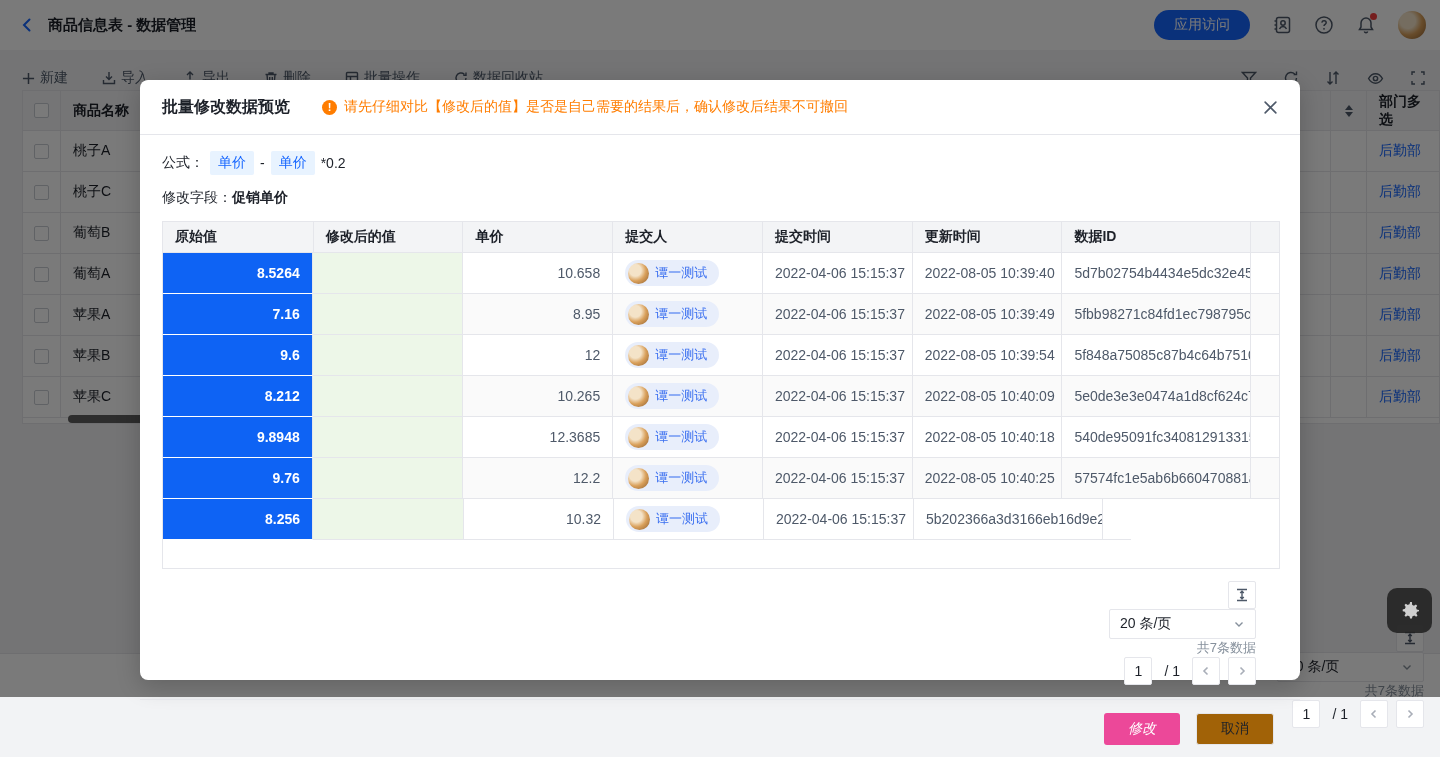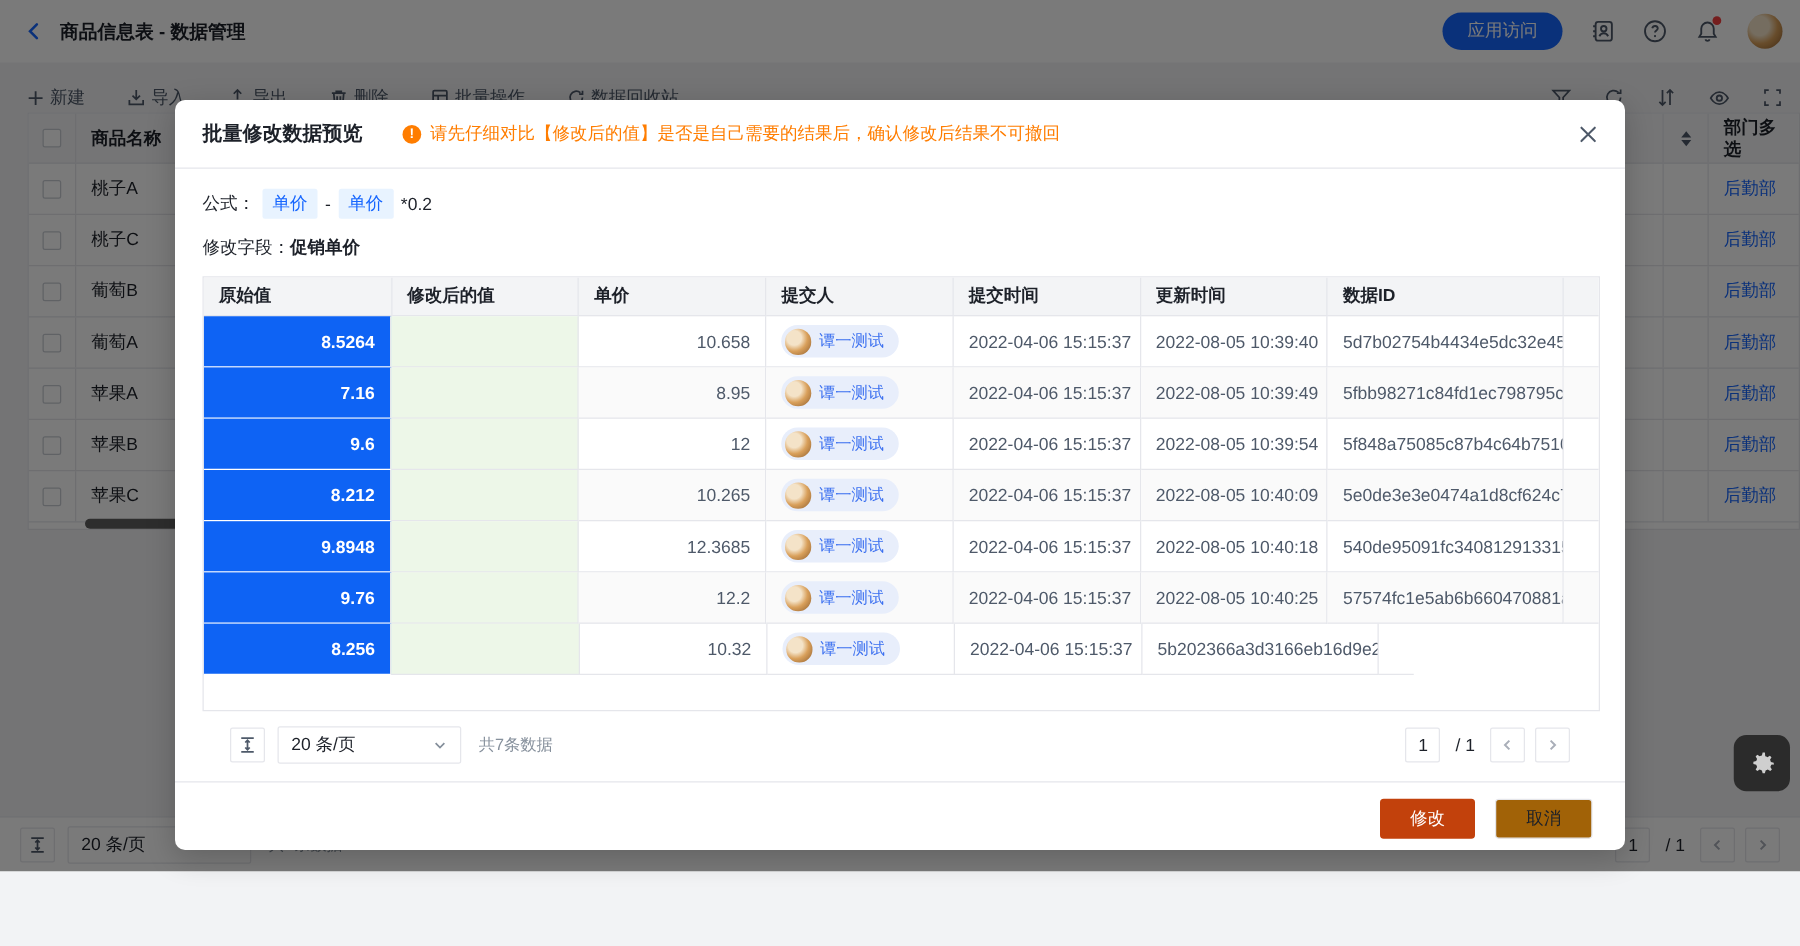"20 条/页" .pager { align-items: center -> flex-end; flex-direction: none -> column }
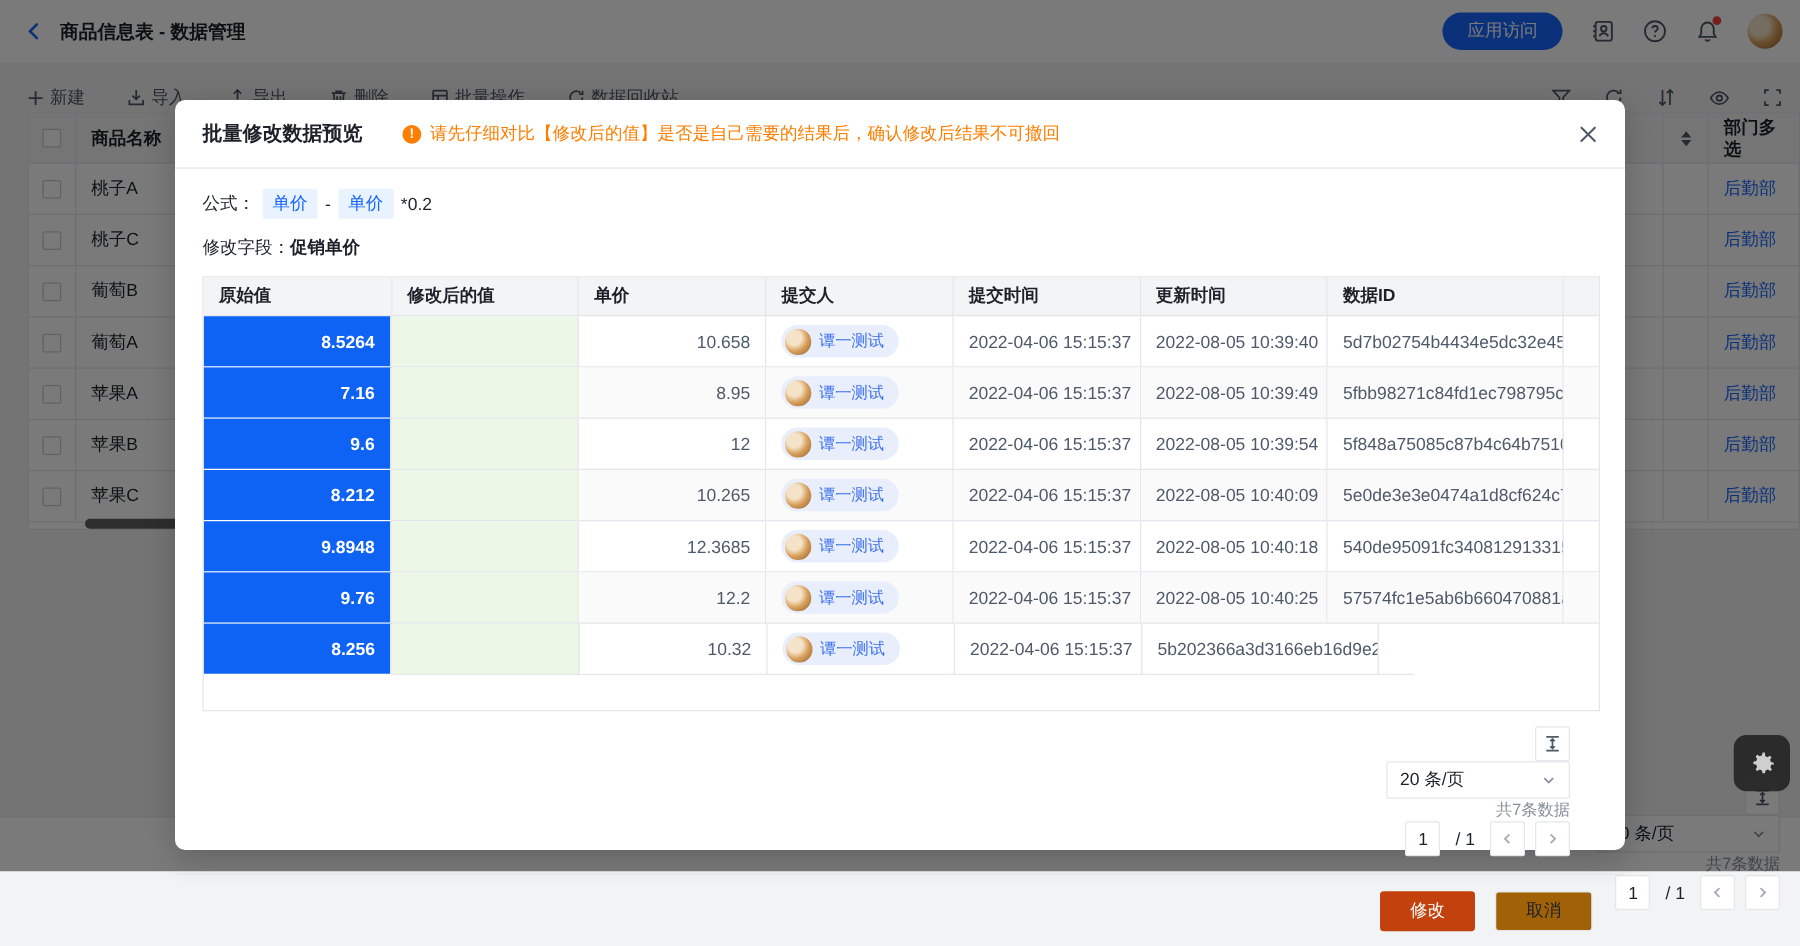"修改" .btn-primary { background: #c2410c -> #ec4899; font-style: none -> italic }
